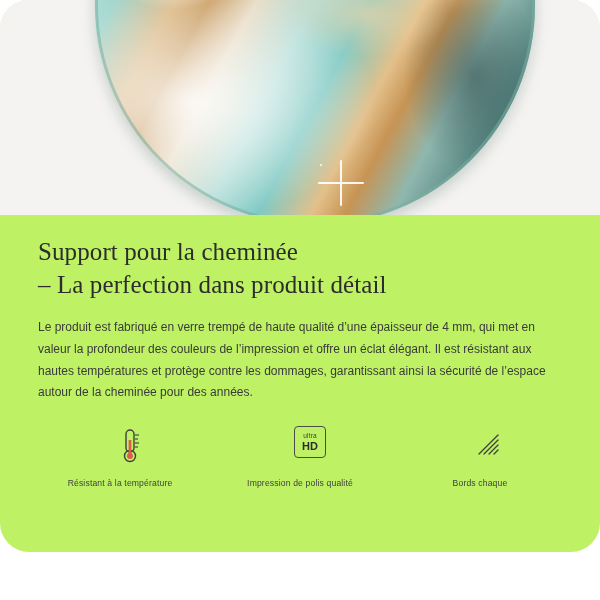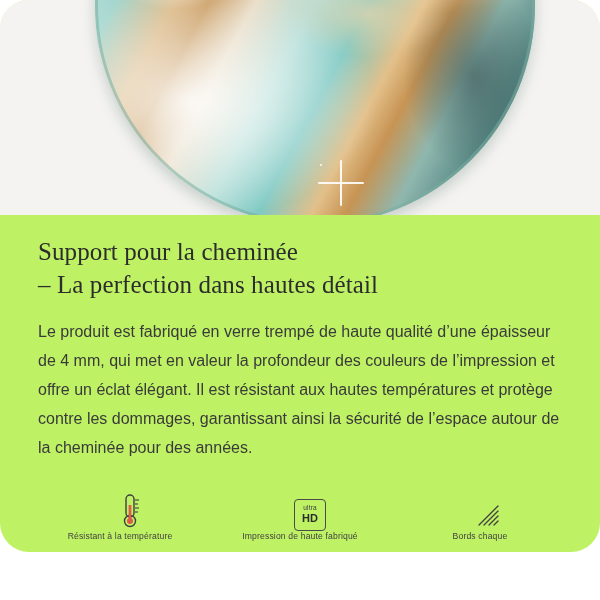"– La perfection dans hautes" span.line2 { text: hautes -> produit }
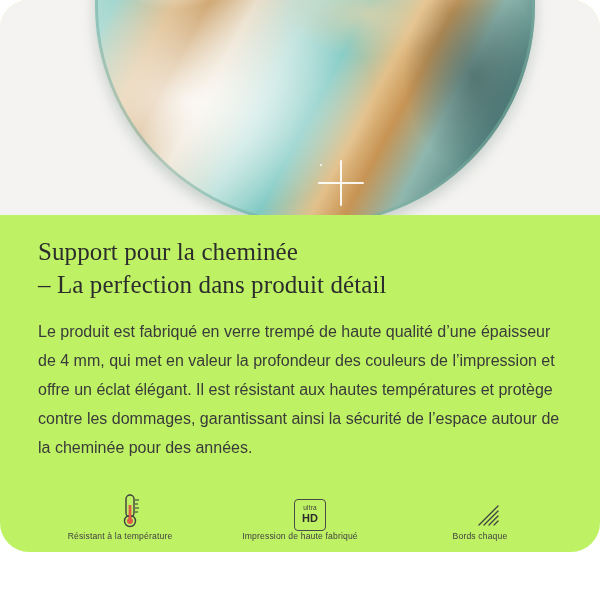"Le produit est fabriqué en" p.body-text { font-size: 16px -> 12px }
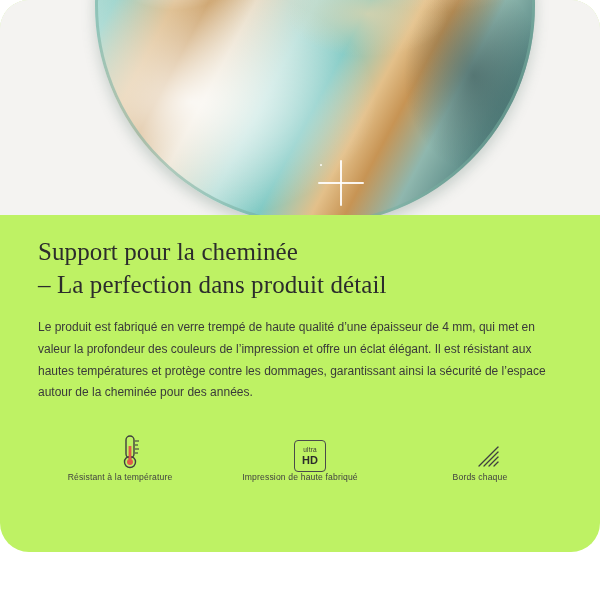"HD" .feature .icon-box { align-items: flex-end -> flex-start }
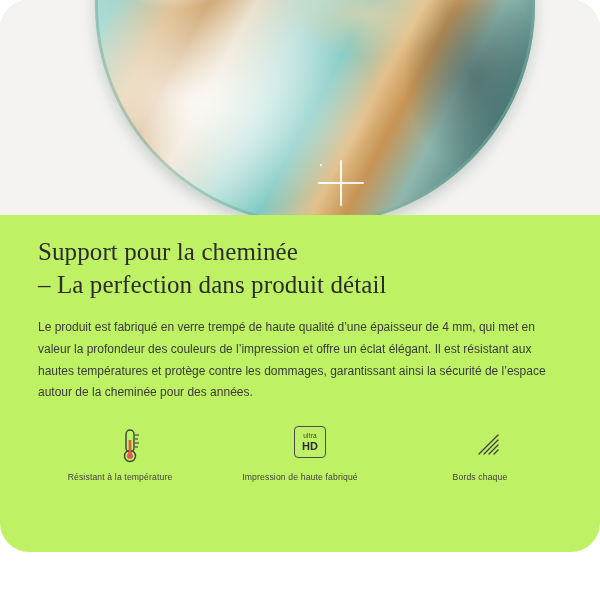"Résistant à la température" .feature .caption { margin-top: none -> 6px }
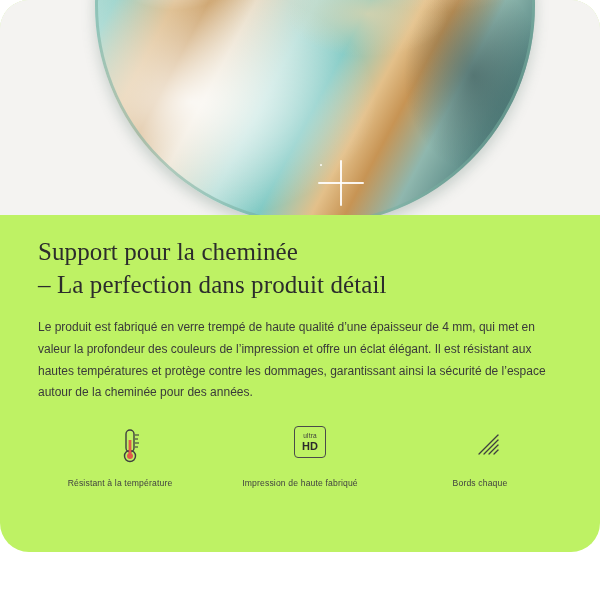"Impression de haute fabriqué" div.caption { text: haute fabriqué -> polis qualité }
